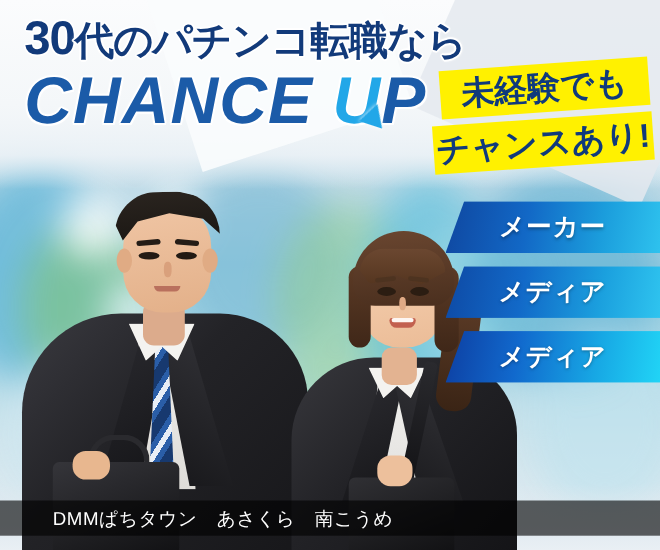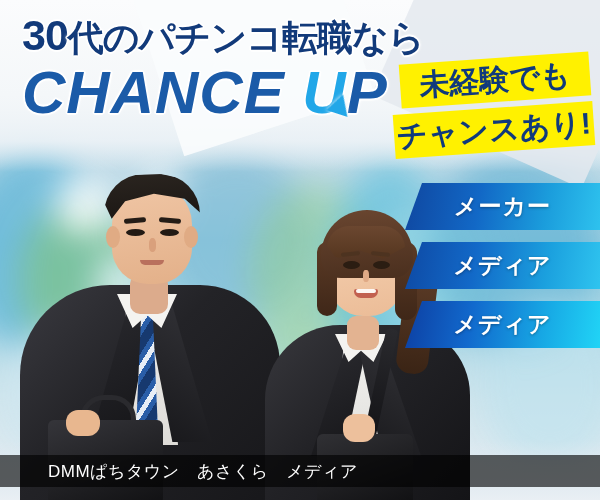"DMMぱちタウン あさくら メディア" span.caption-text { text: メディア -> 南こうめ }
